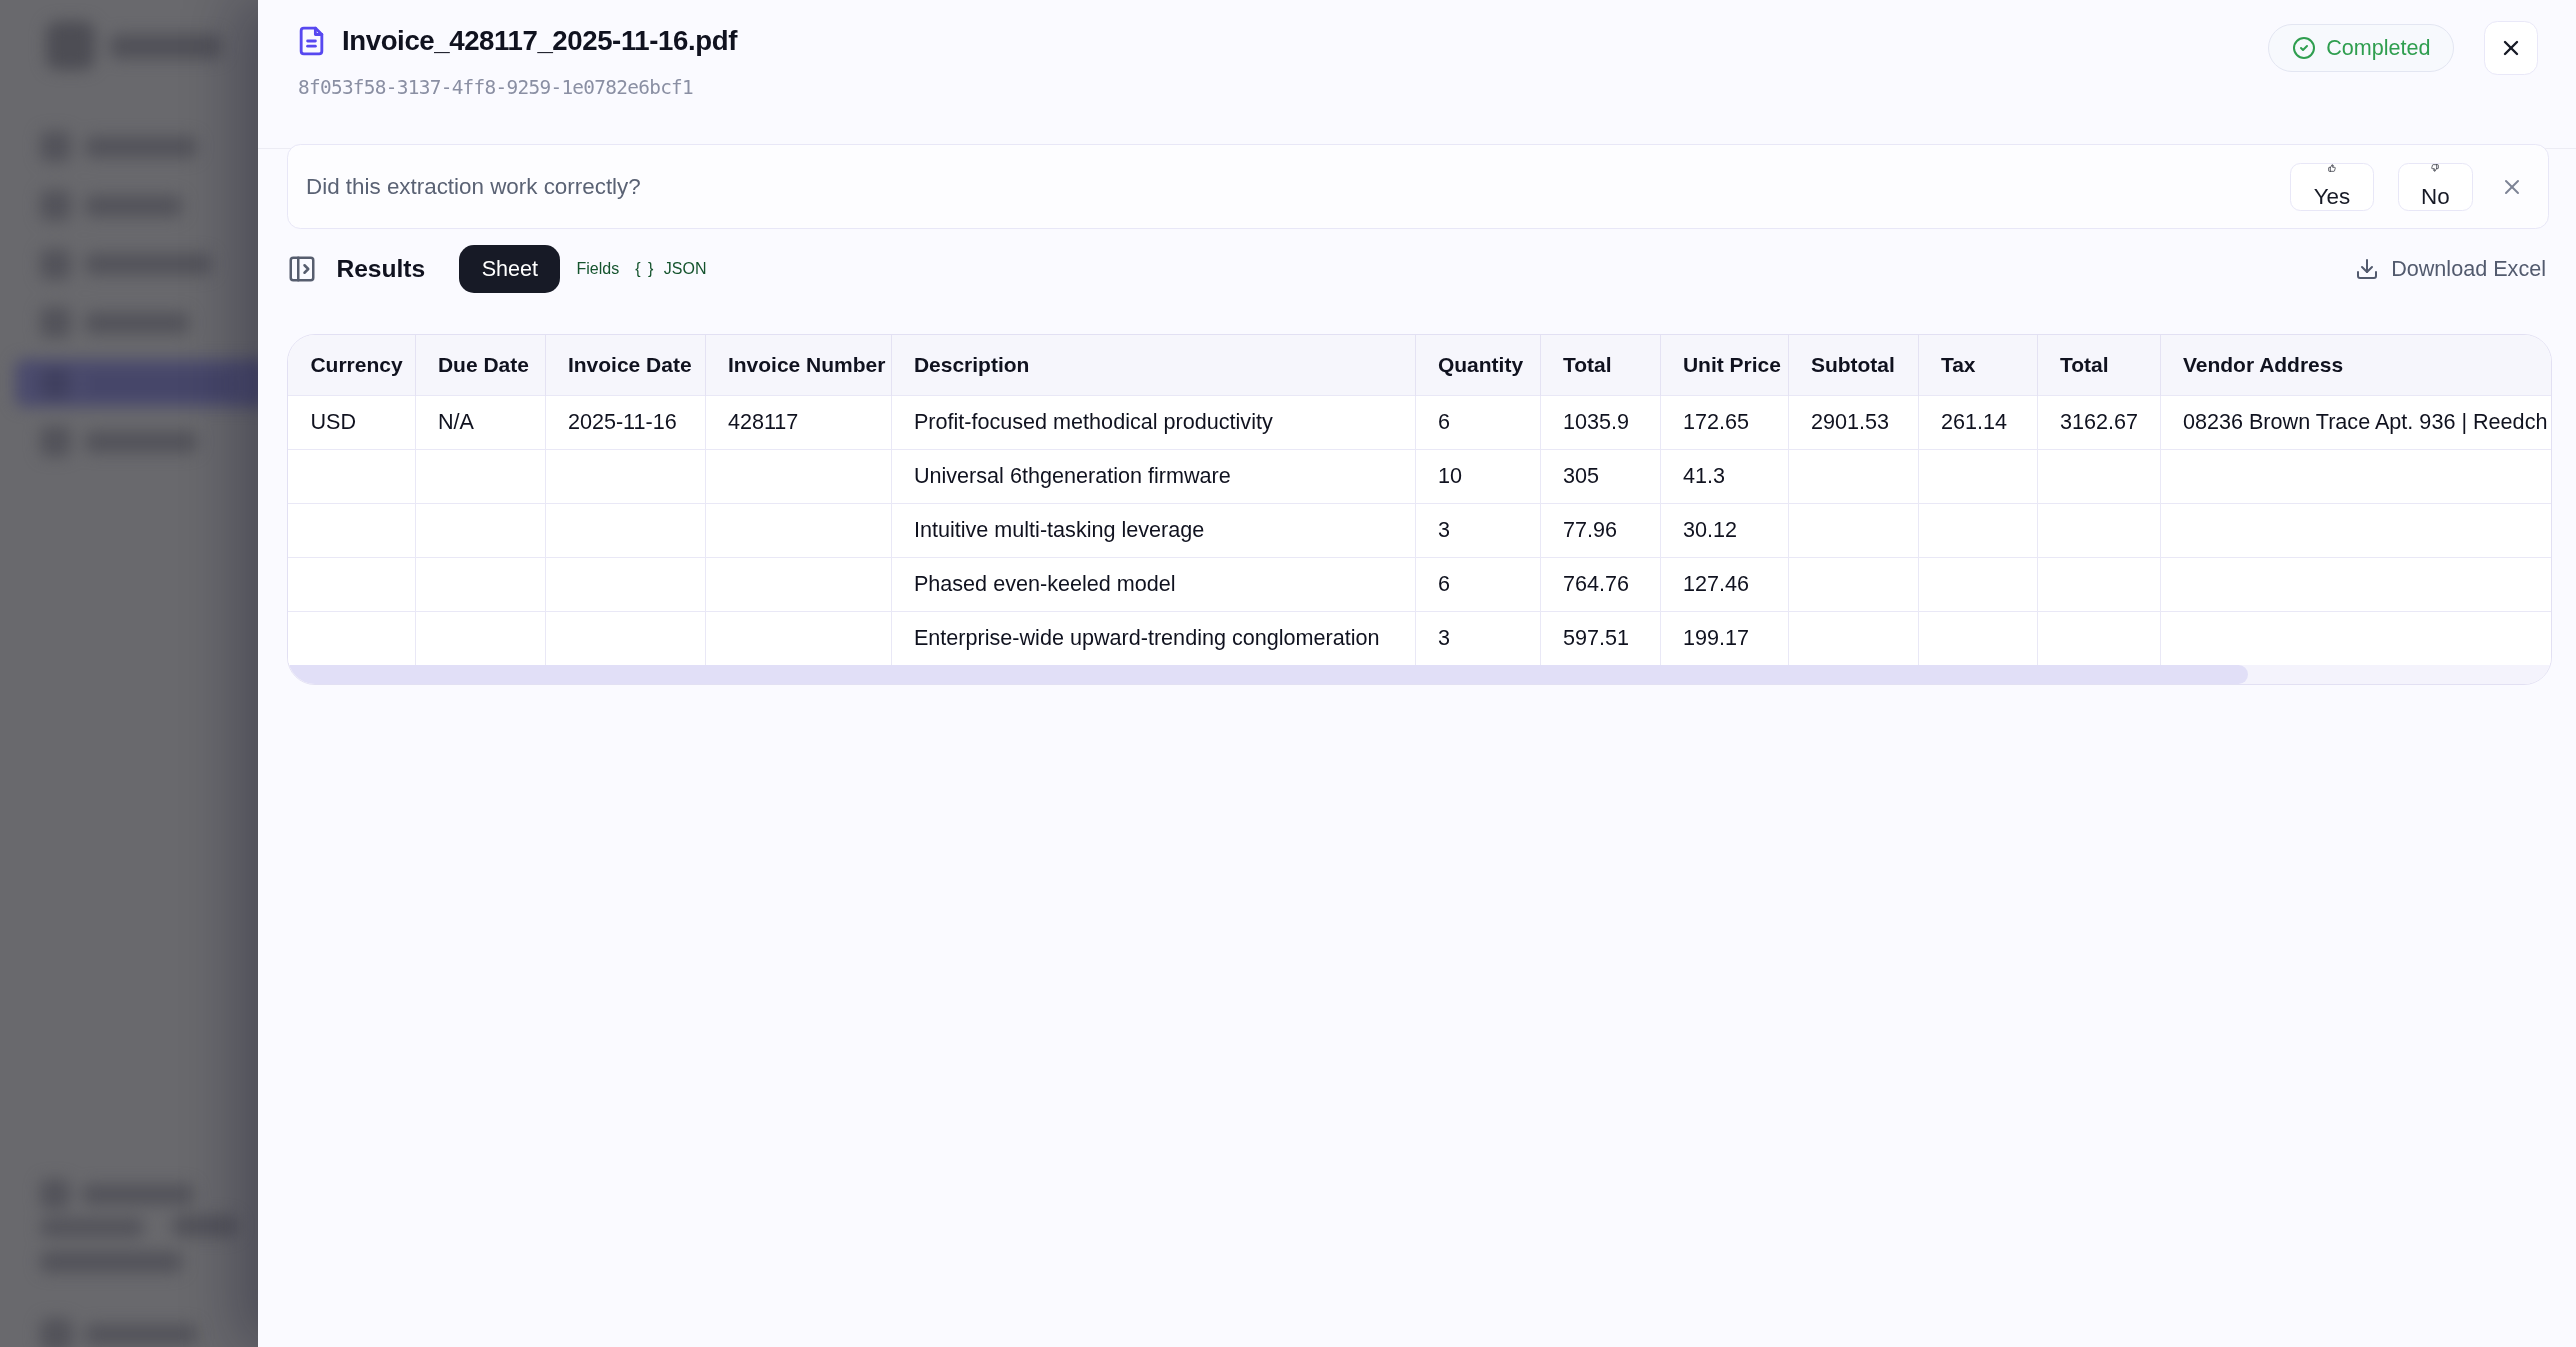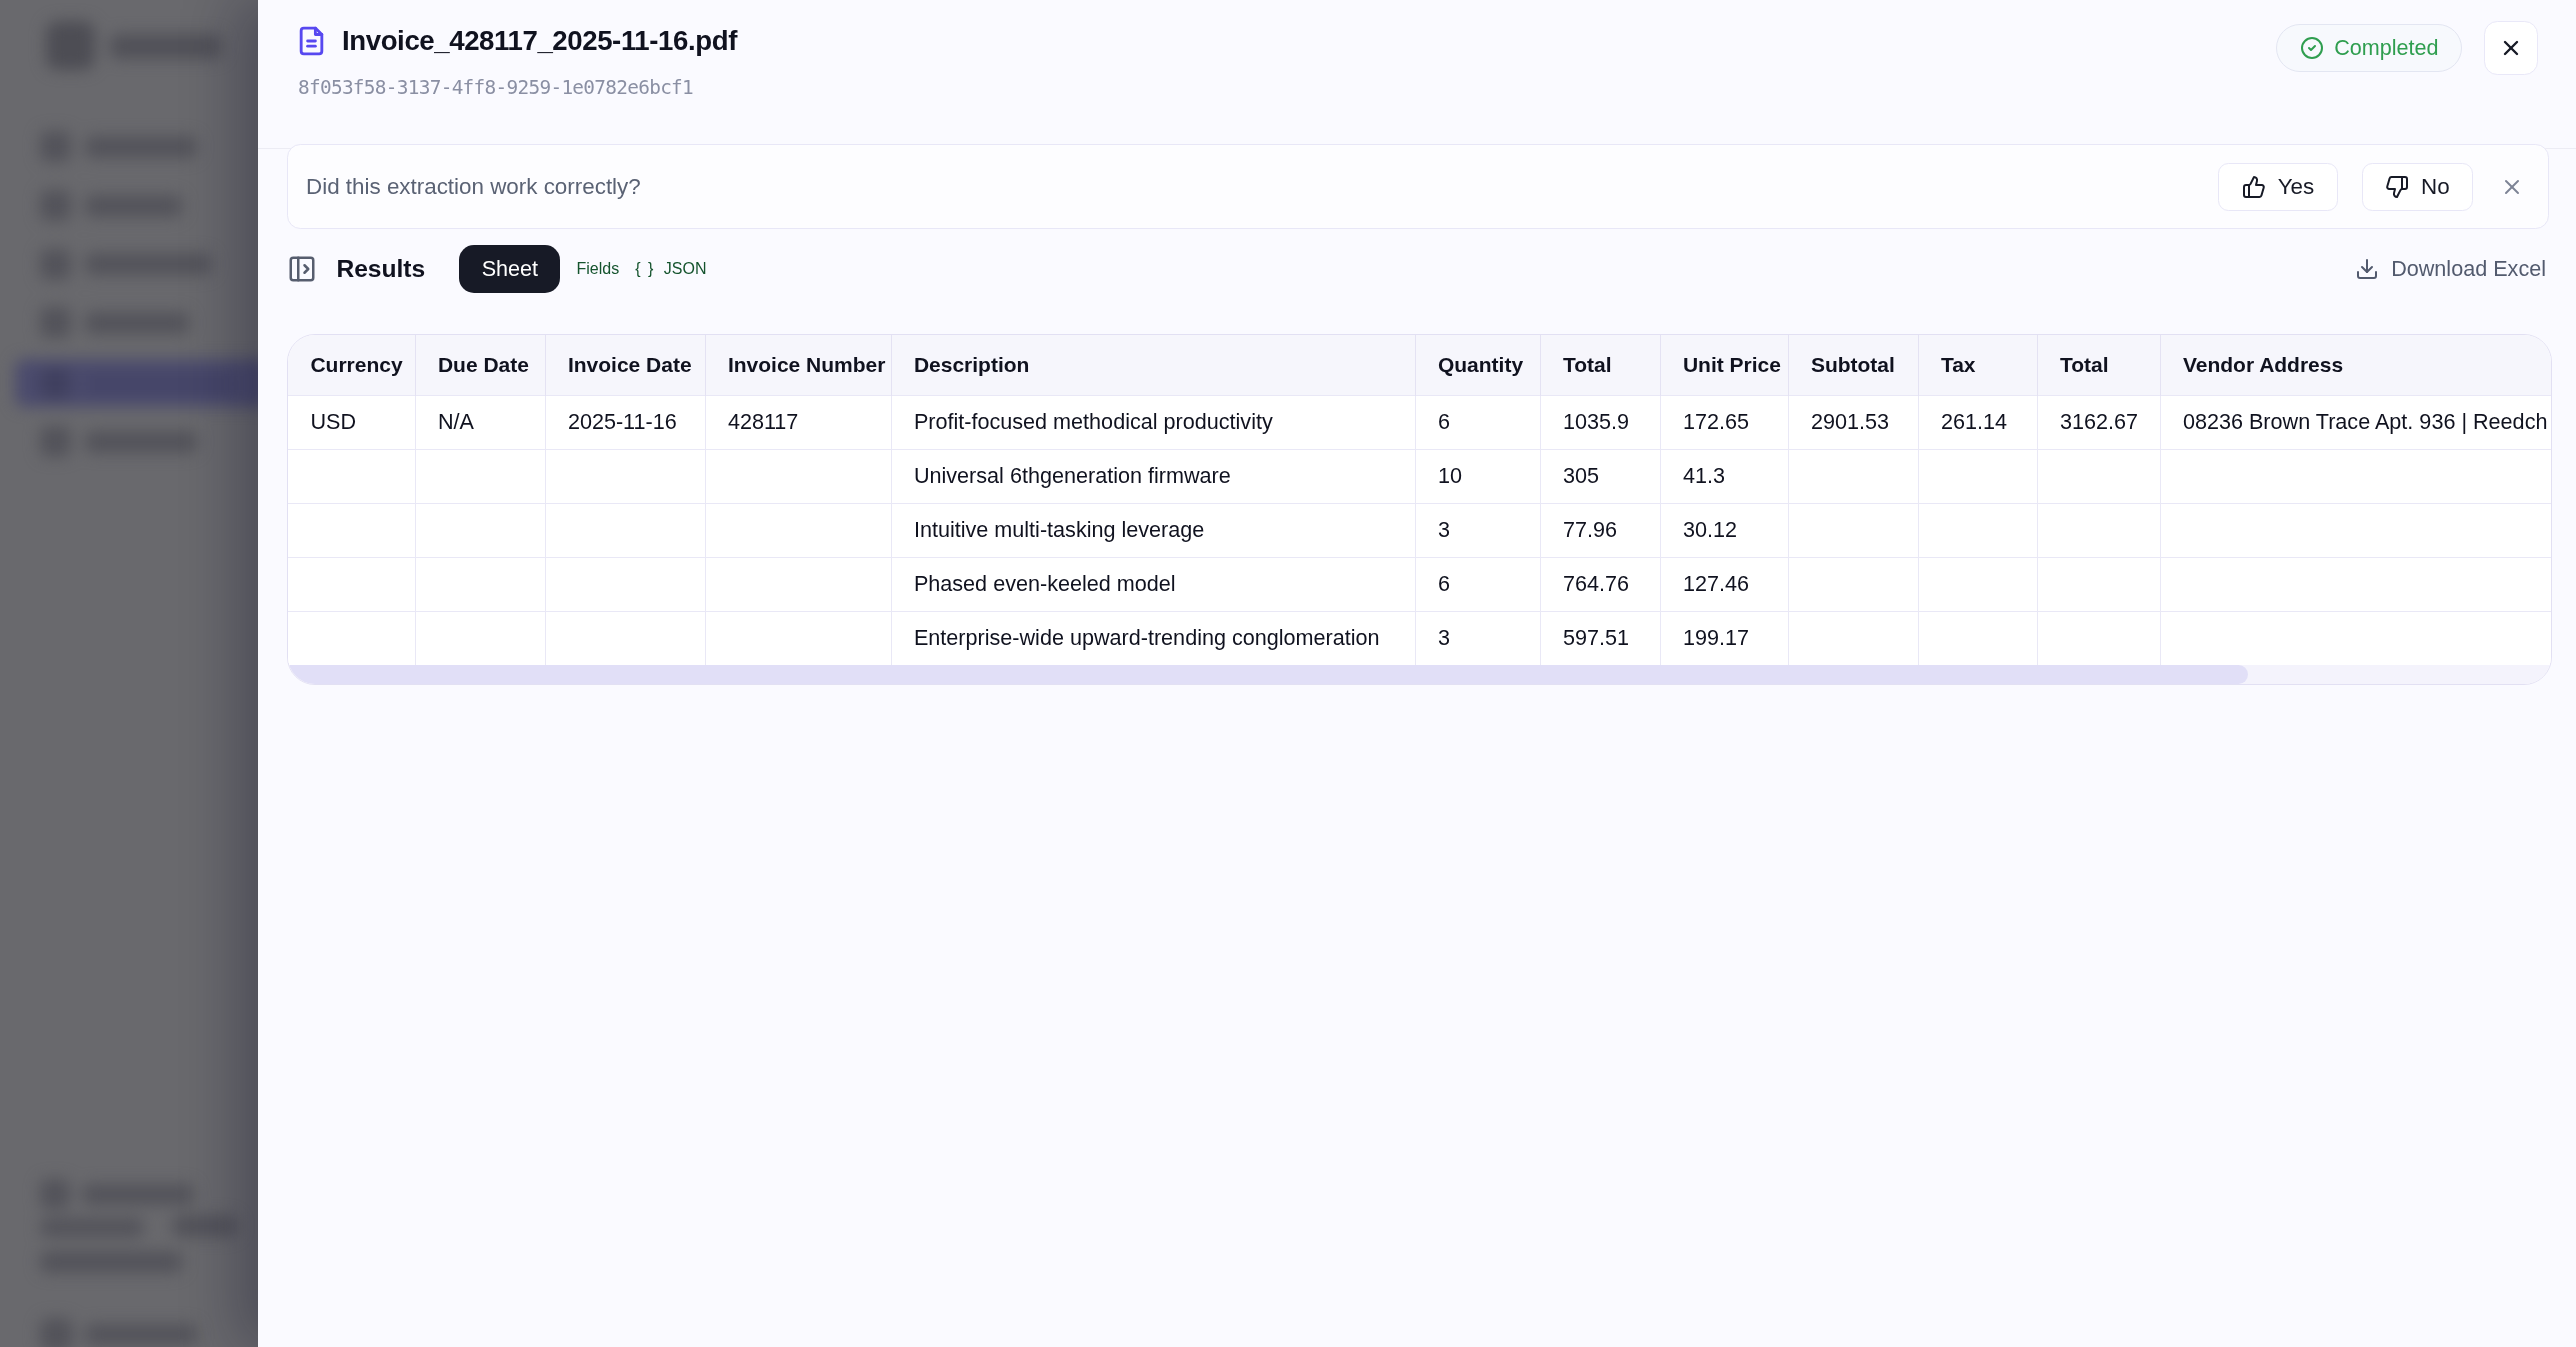"Completed" .header-right { gap: 22px -> 30px }
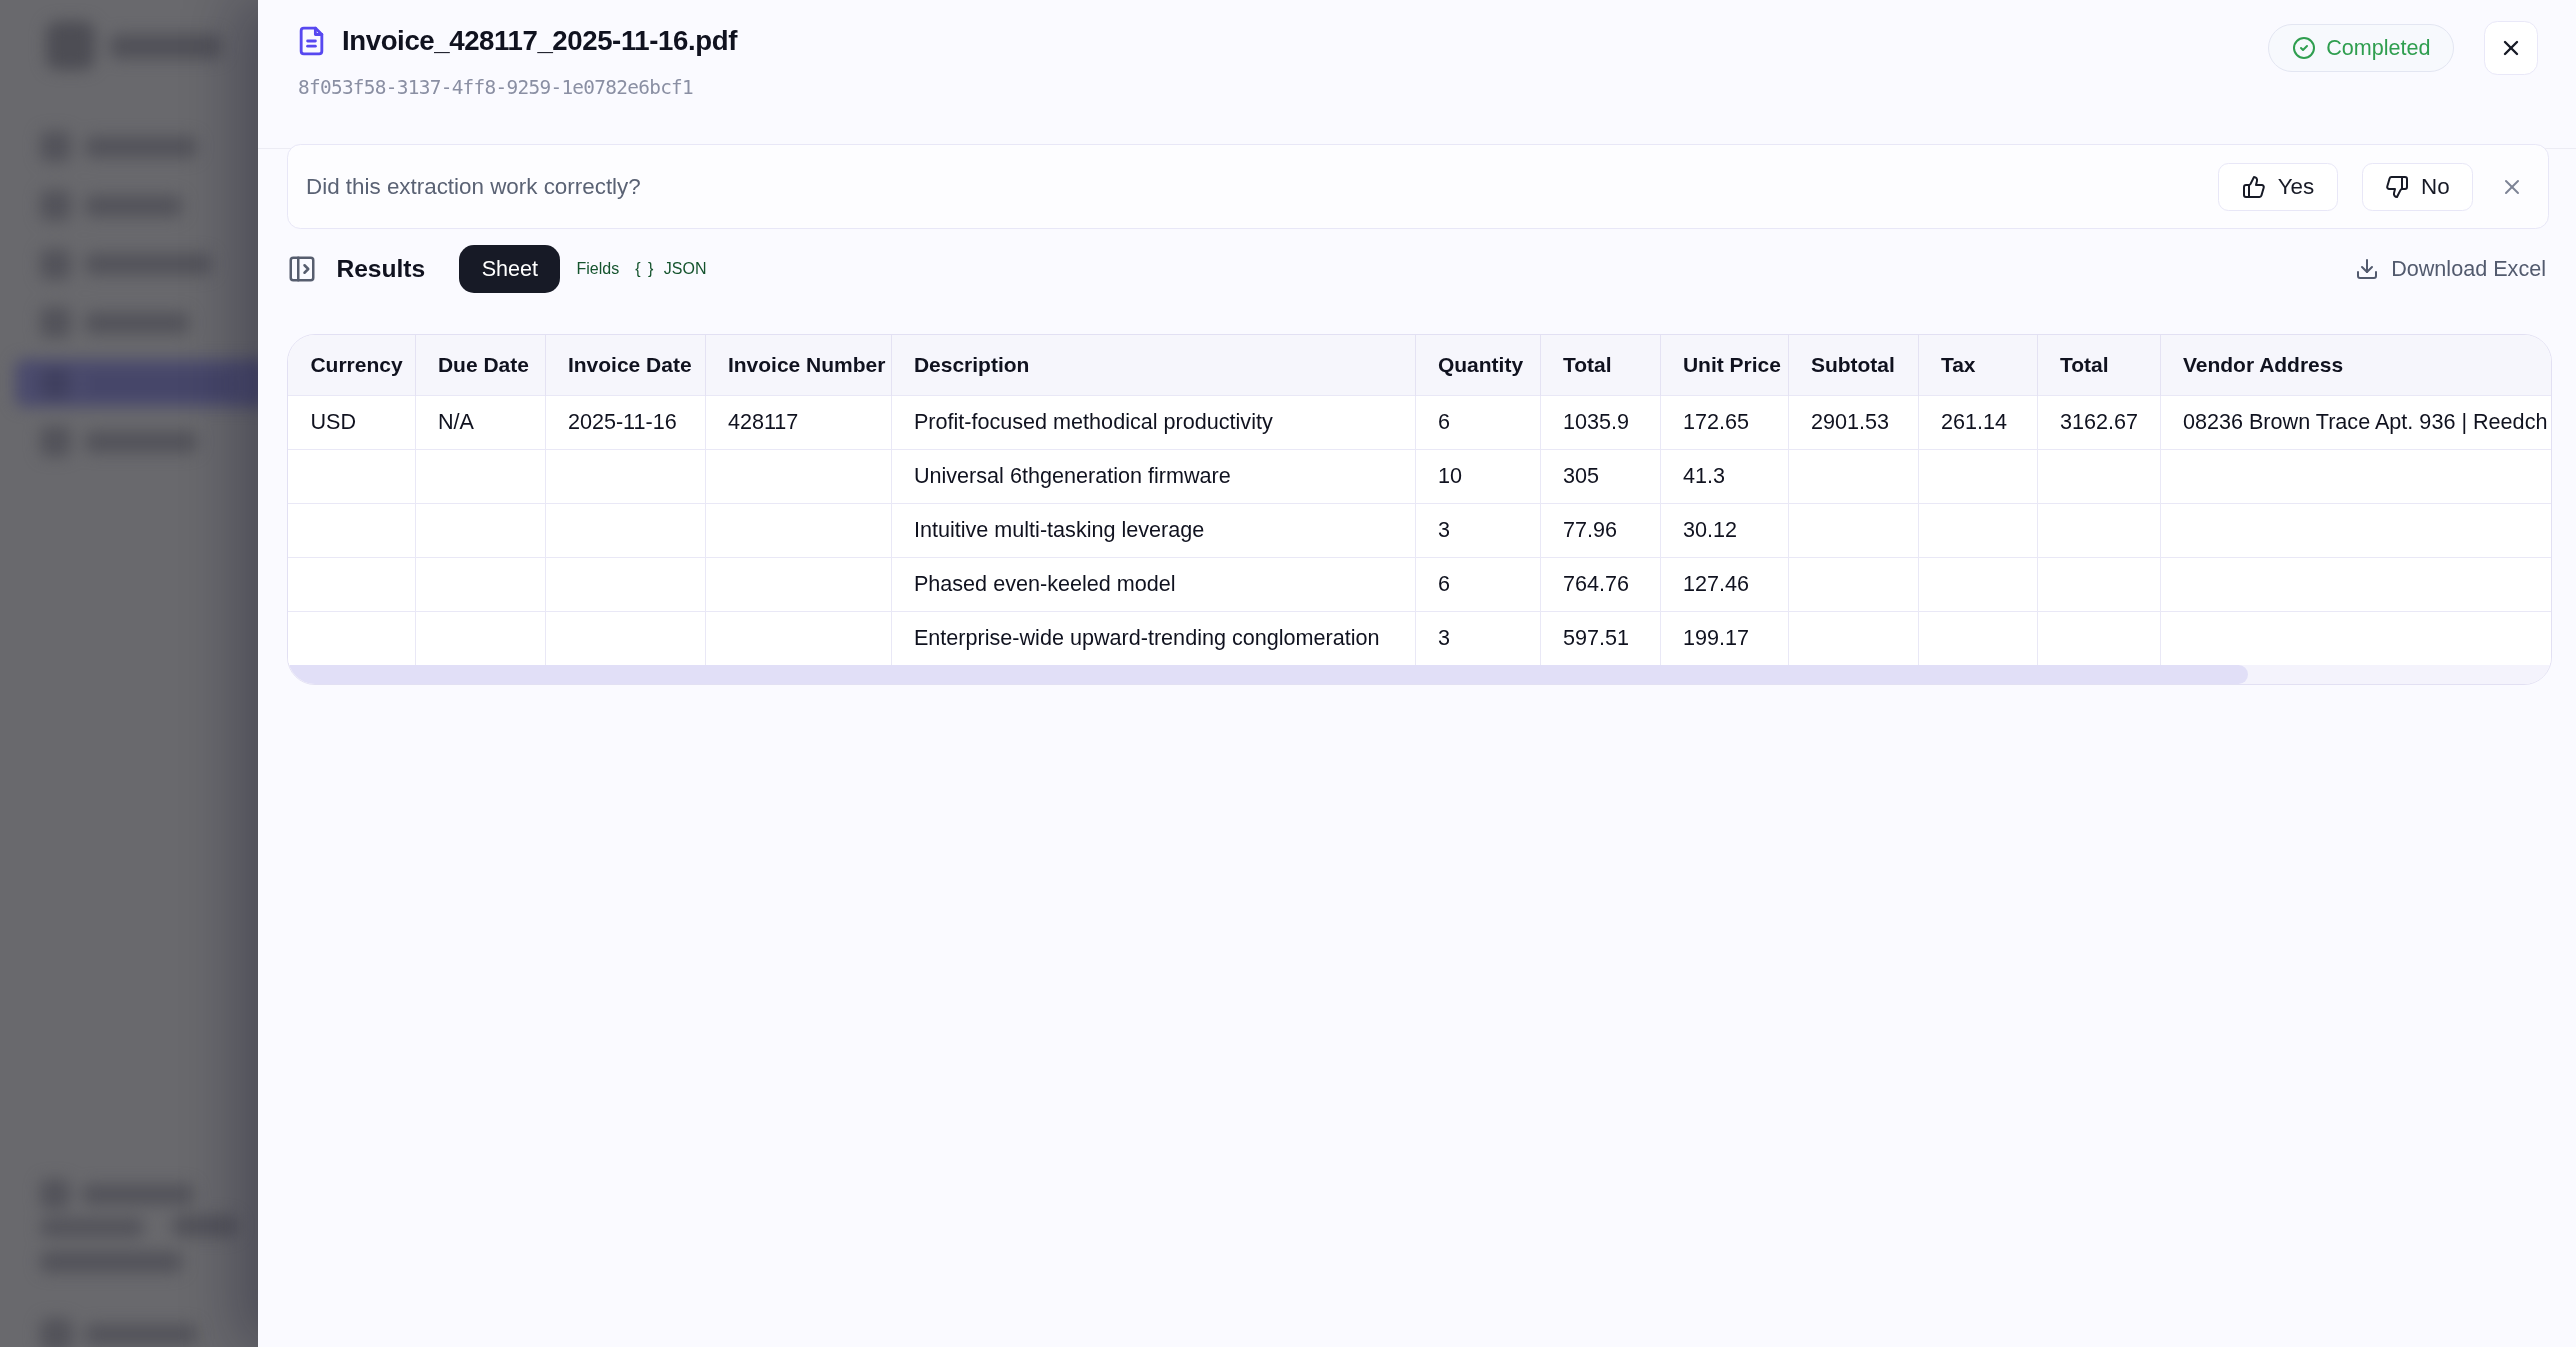"Yes" .fb-btn { flex-direction: none -> column }
